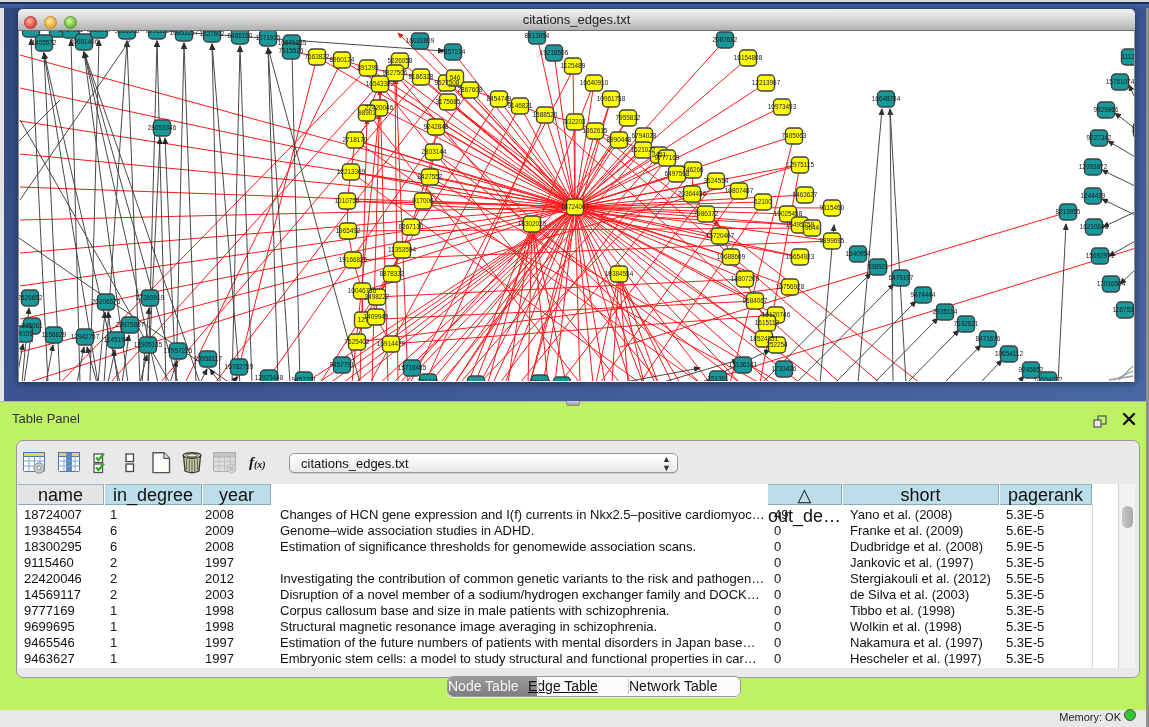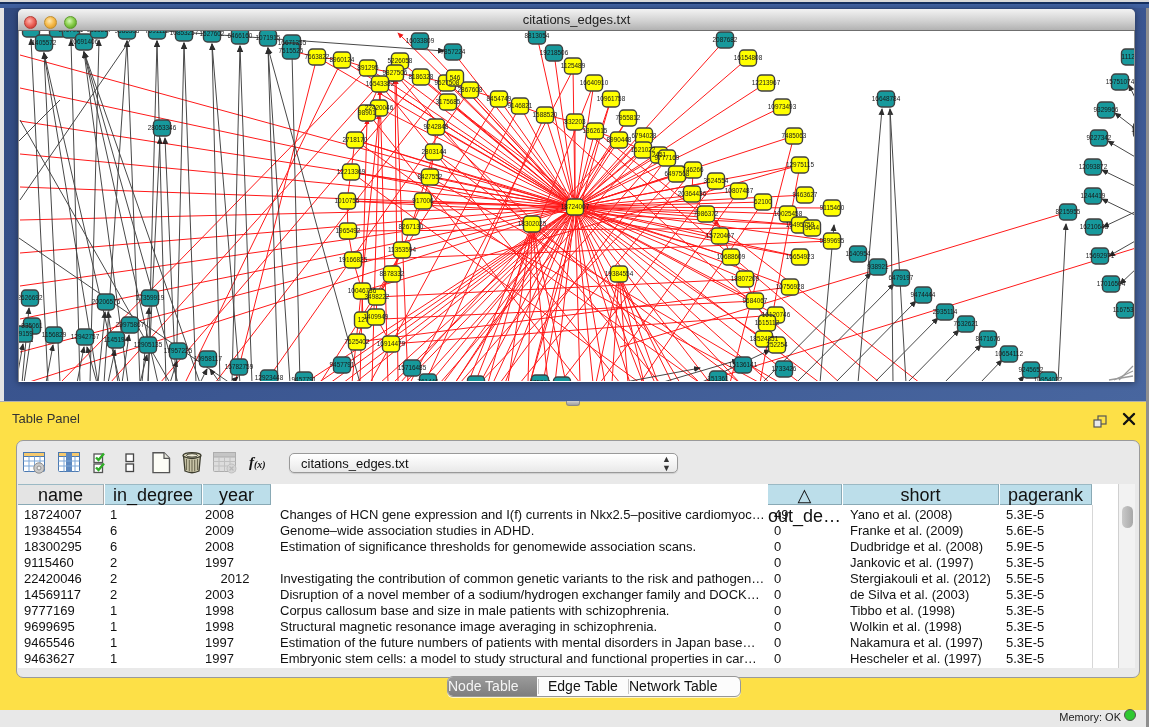"Table Panel" #tablepanel { background: #fde047 -> #bef264 }
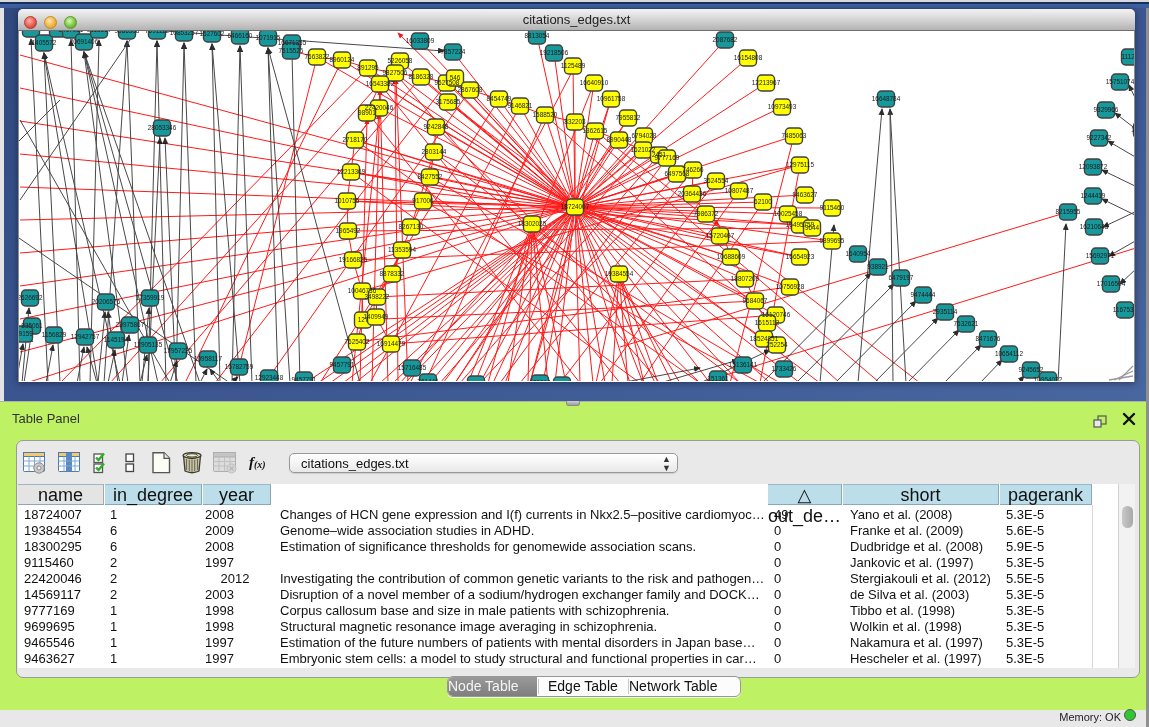"2012" span { text-align: center -> none }
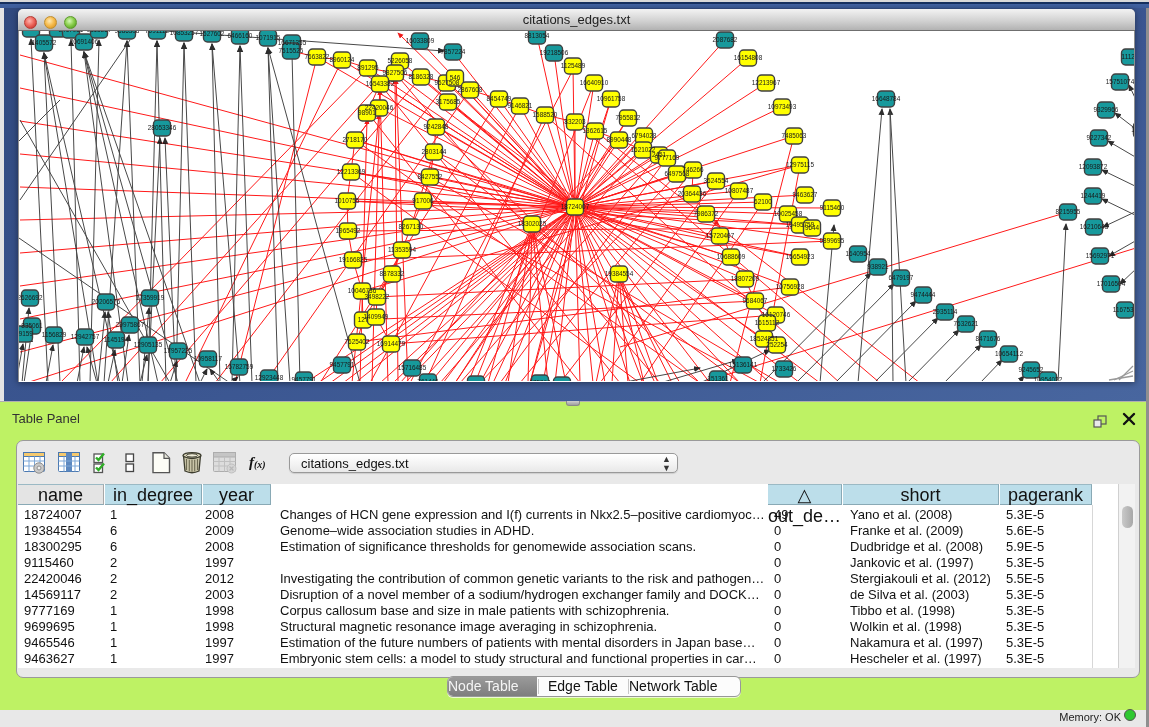"Edge Table" div.seg { left: 100px -> 80px; text-decoration: none -> underline }
